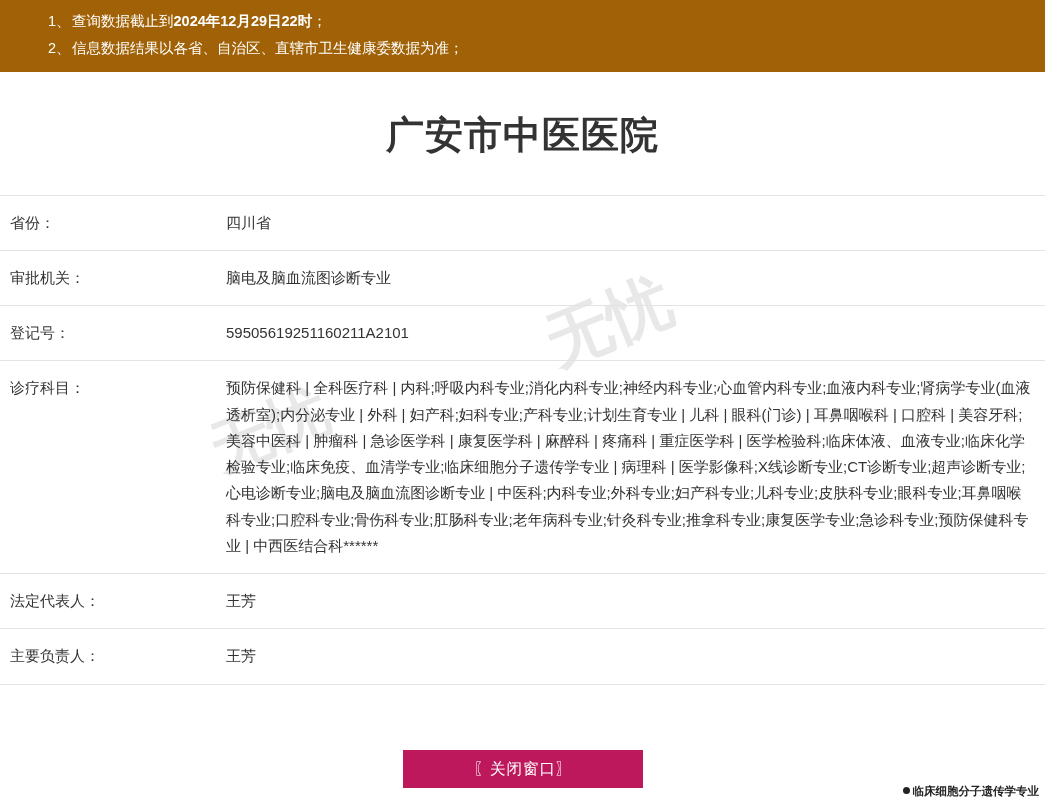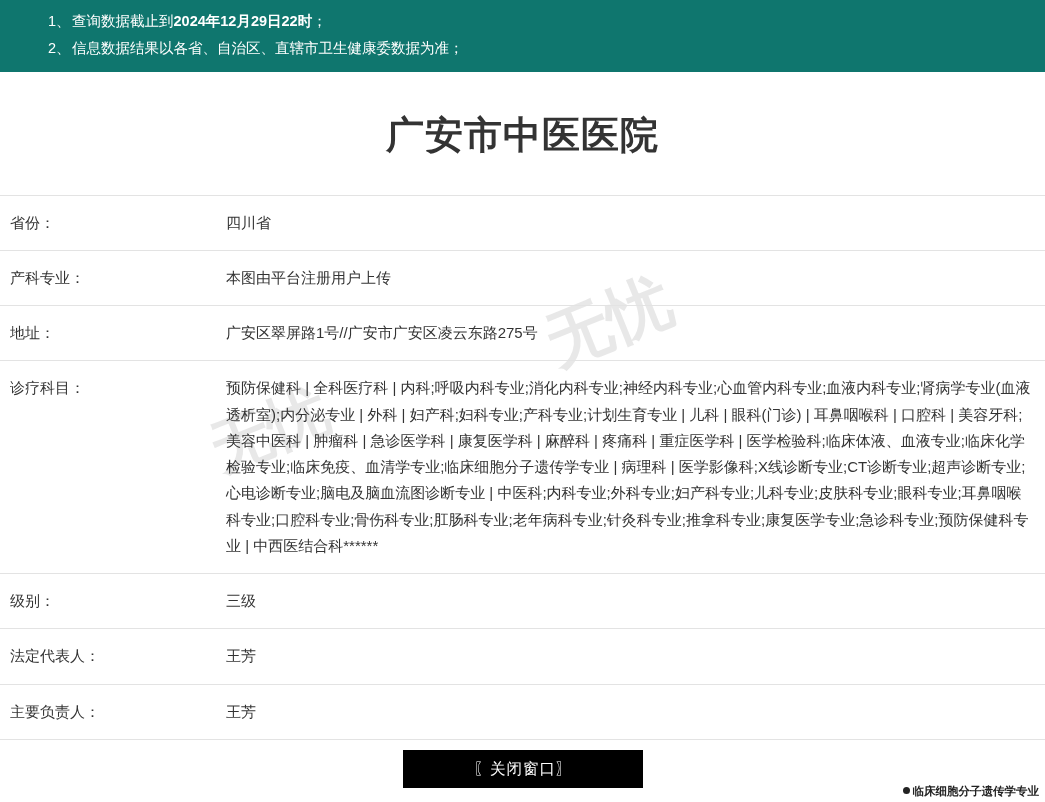"1、查询数据截止到2024年12月29日22时；" .notice-bar { background: #0f766e -> #a16207 }
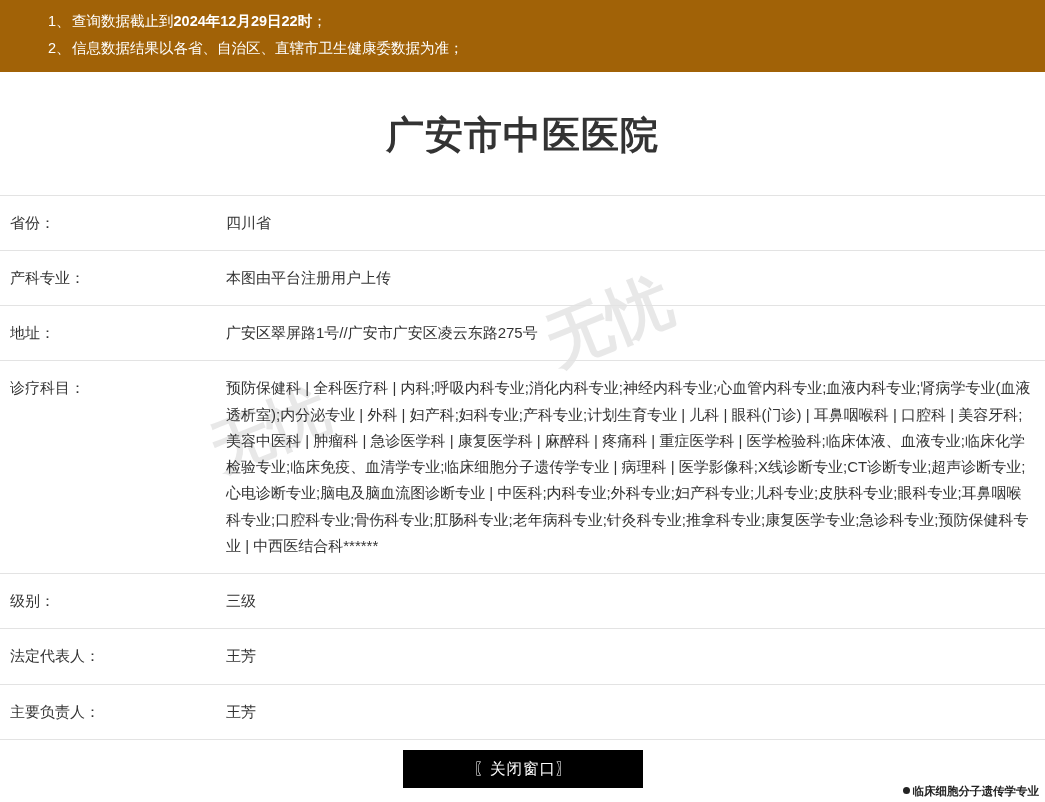"产科专业：" td.label { text: 产科专业 -> 审批机关 }
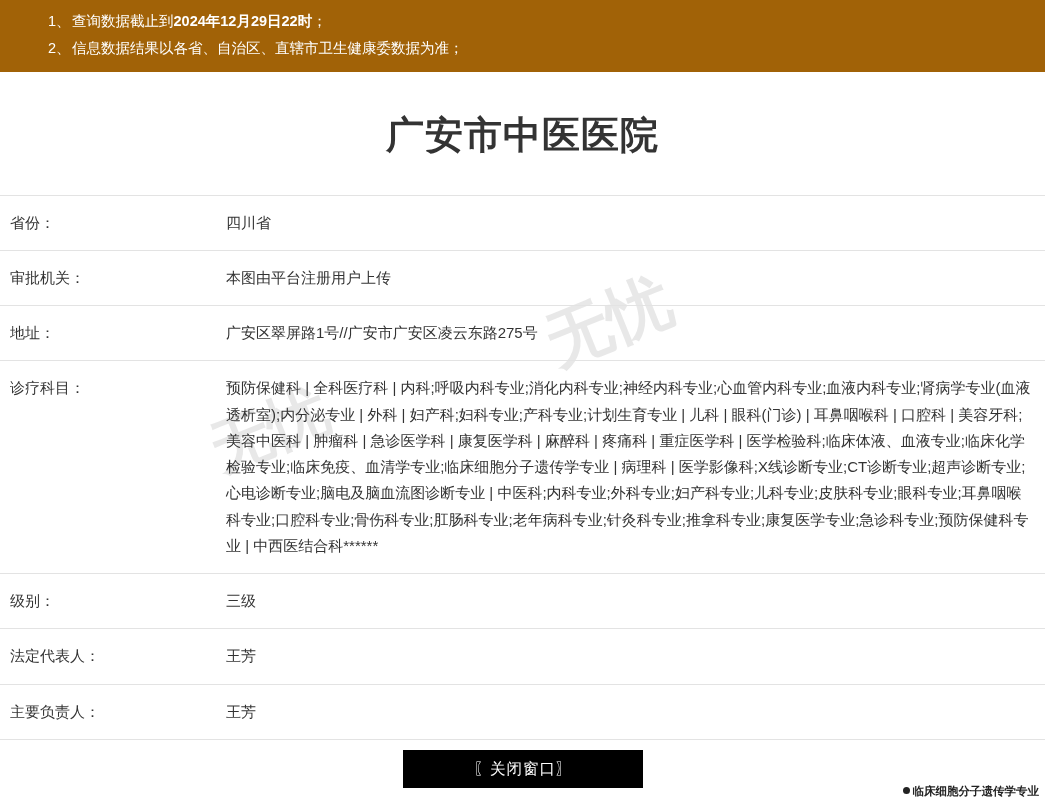"本图由平台注册用户上传" td.value { text: 本图由平台注册用户上传 -> 脑电及脑血流图诊断专业 }
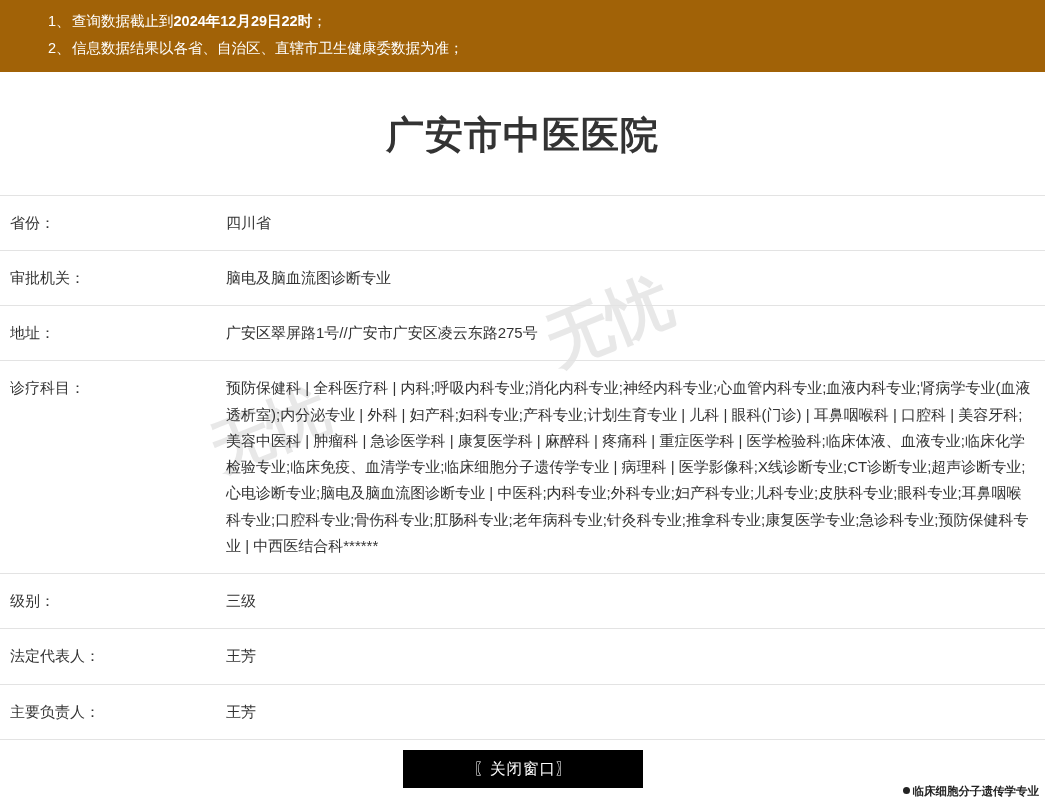"登记号：" tr { html: none -> <tr> <td>登记号：</td> <td>59505619251160211A2101</td> </tr> }
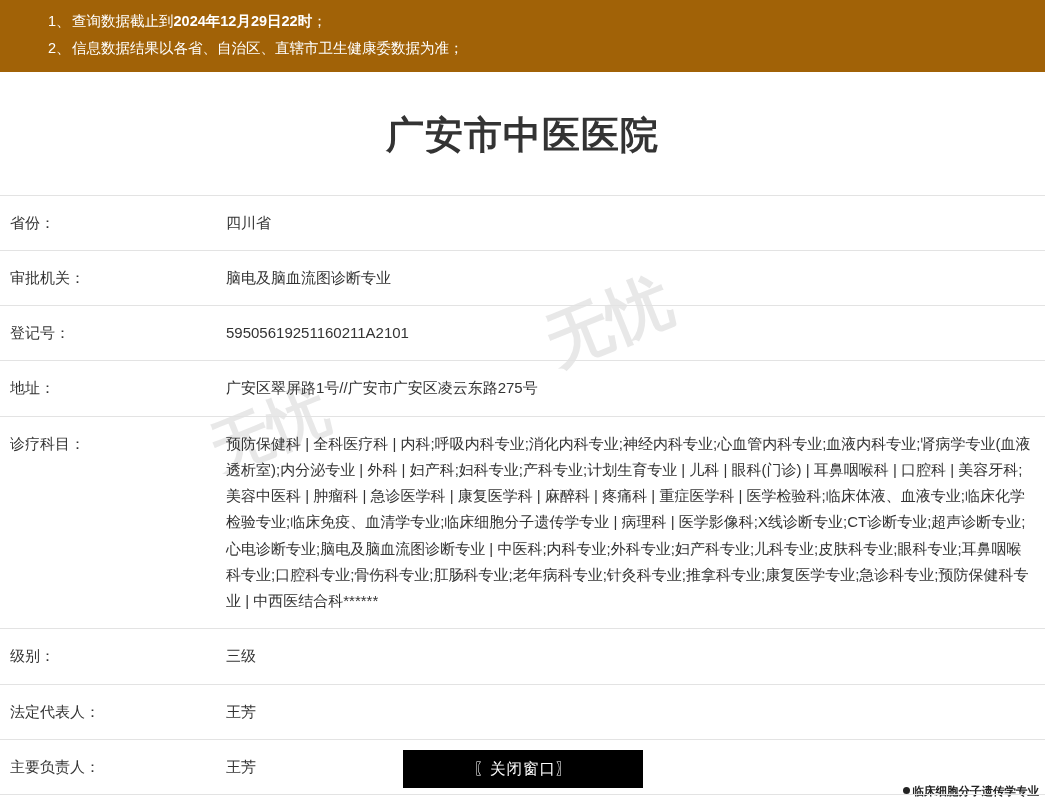"地址：" tr { html: <tr> <td>地址：</td> <td>广安区翠屏路1号//广安市广安区凌云东路275号</td> </tr> -> none }
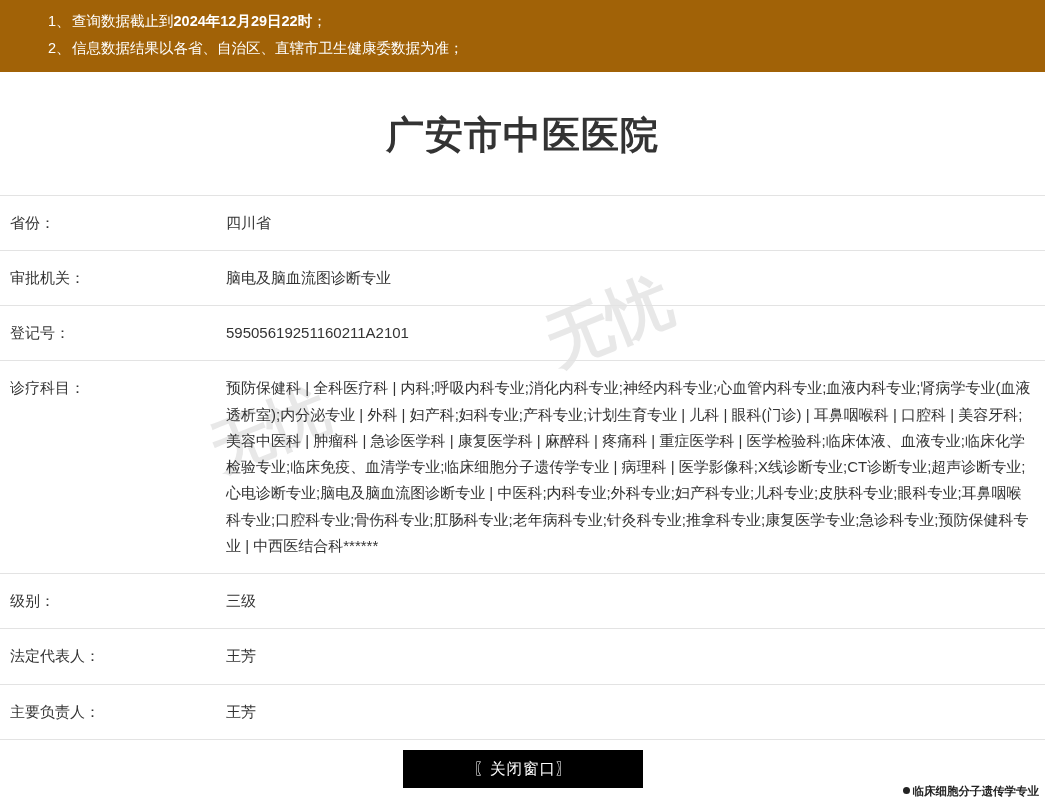"级别：" tr { html: <tr> <td>级别：</td> <td>三级</td> </tr> -> none }
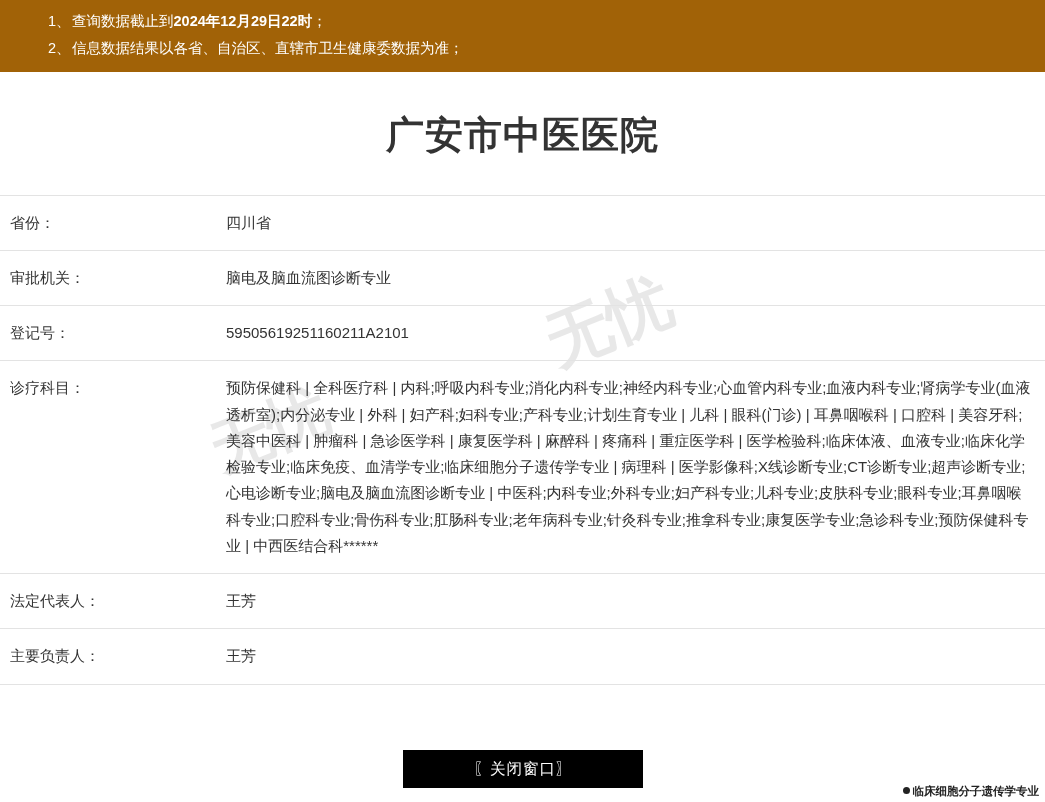"〖关闭窗口〗" .close-btn { background: #000000 -> #be185d }
